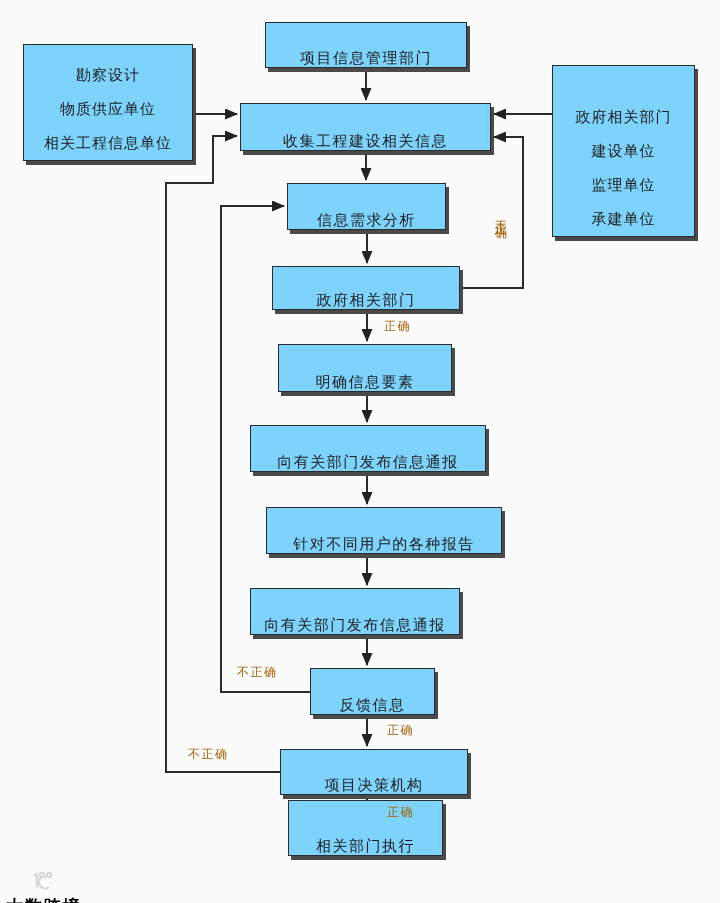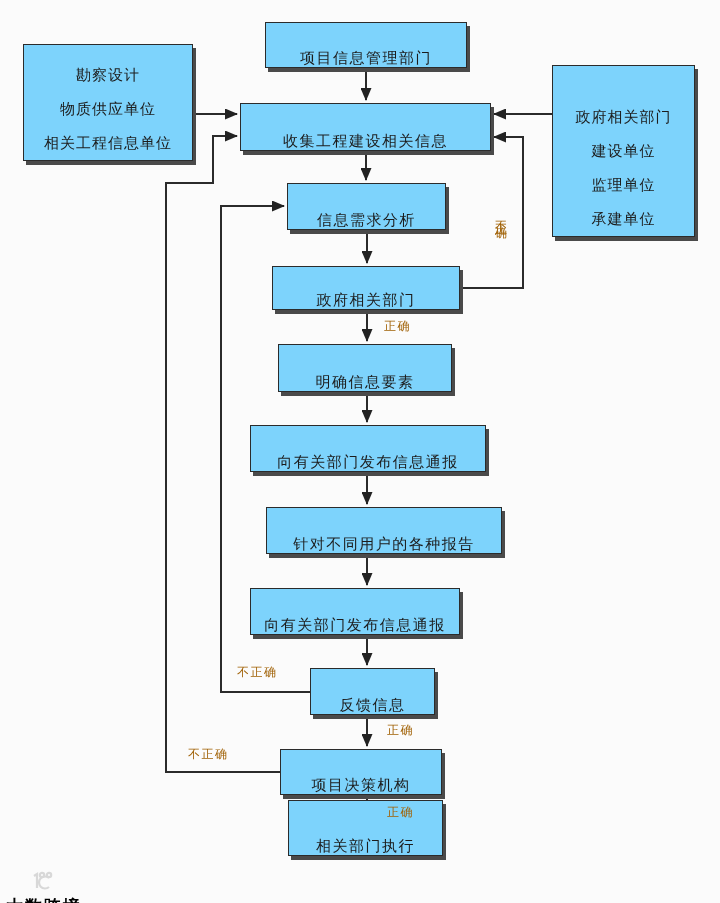"项目决策机构" div.node { width: 162px -> 188px }
